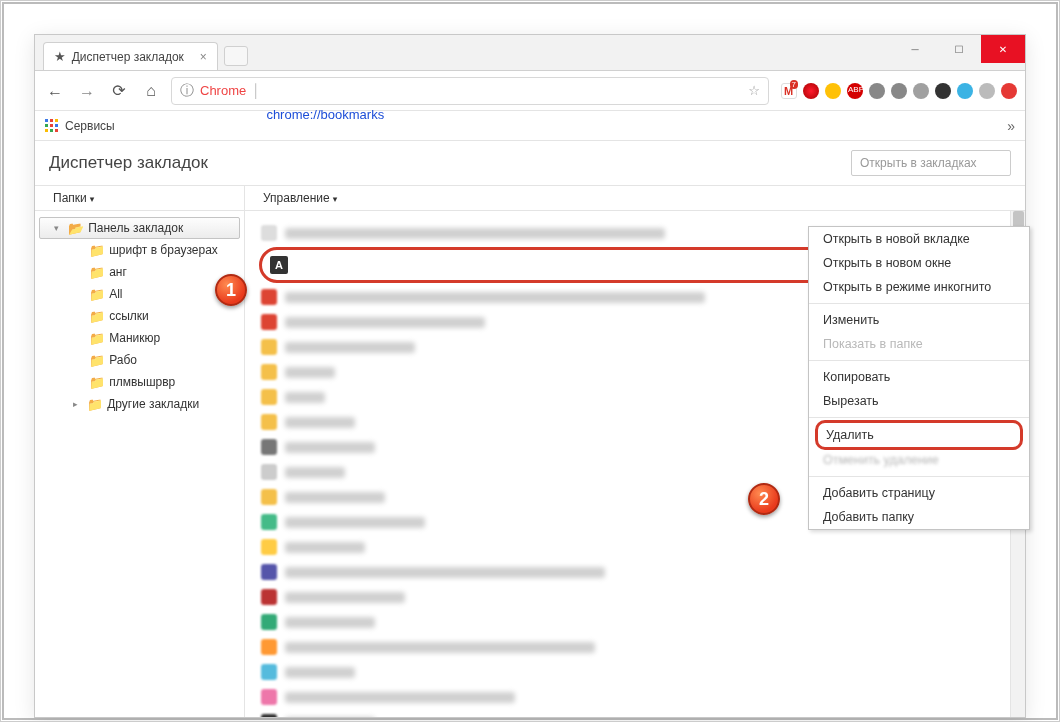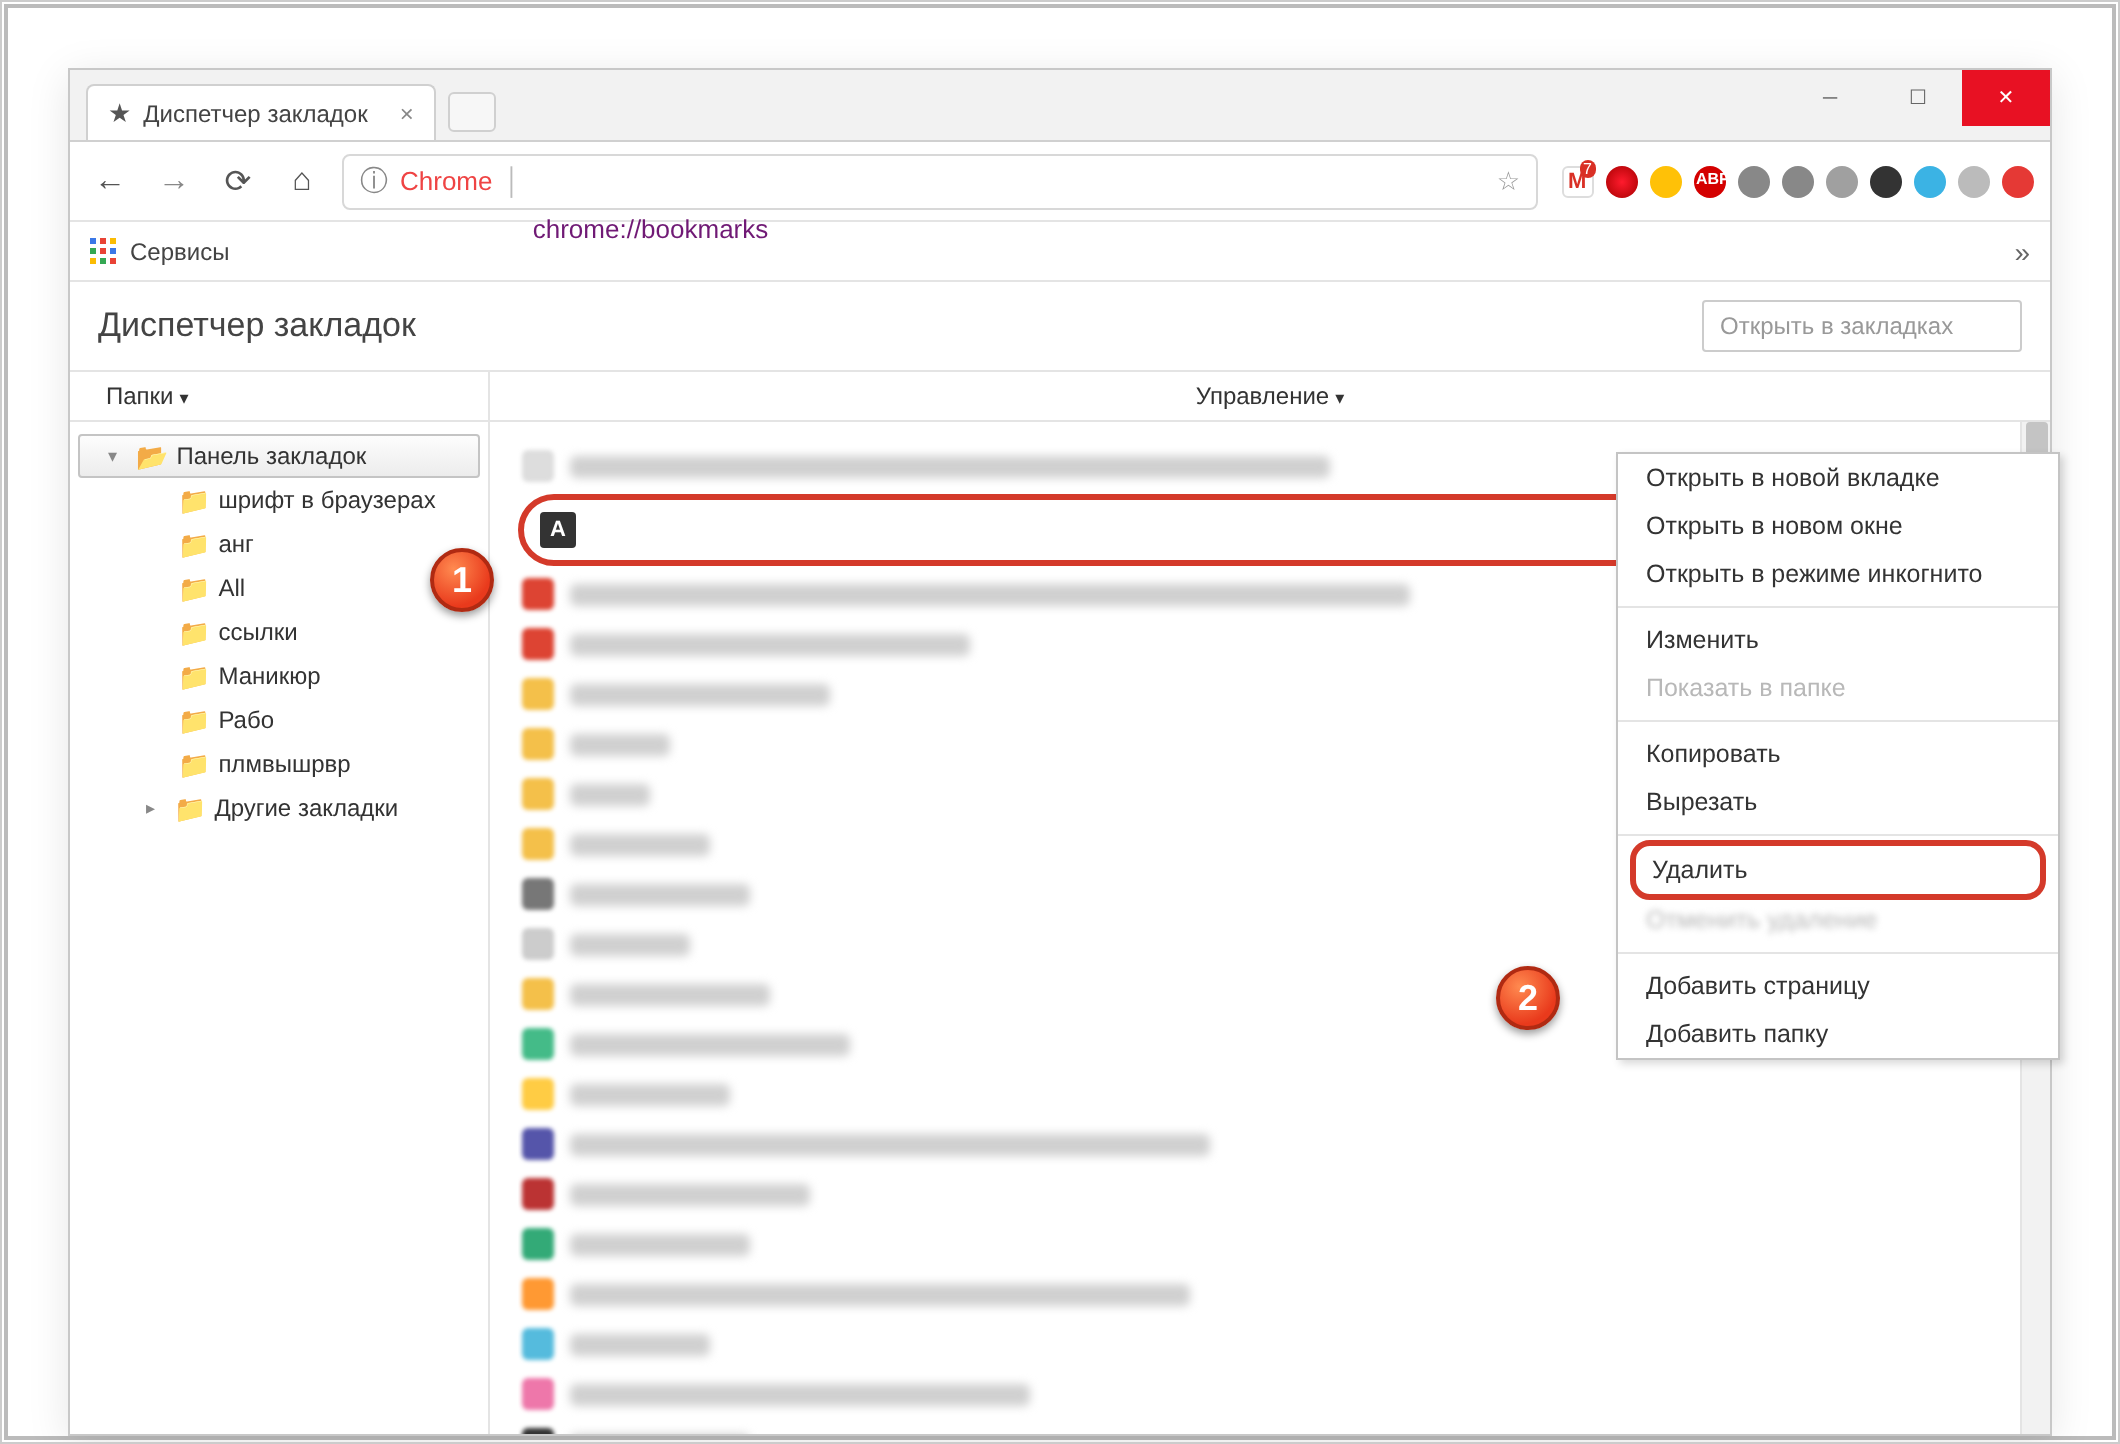"ABP" span { font-weight: bold -> normal }
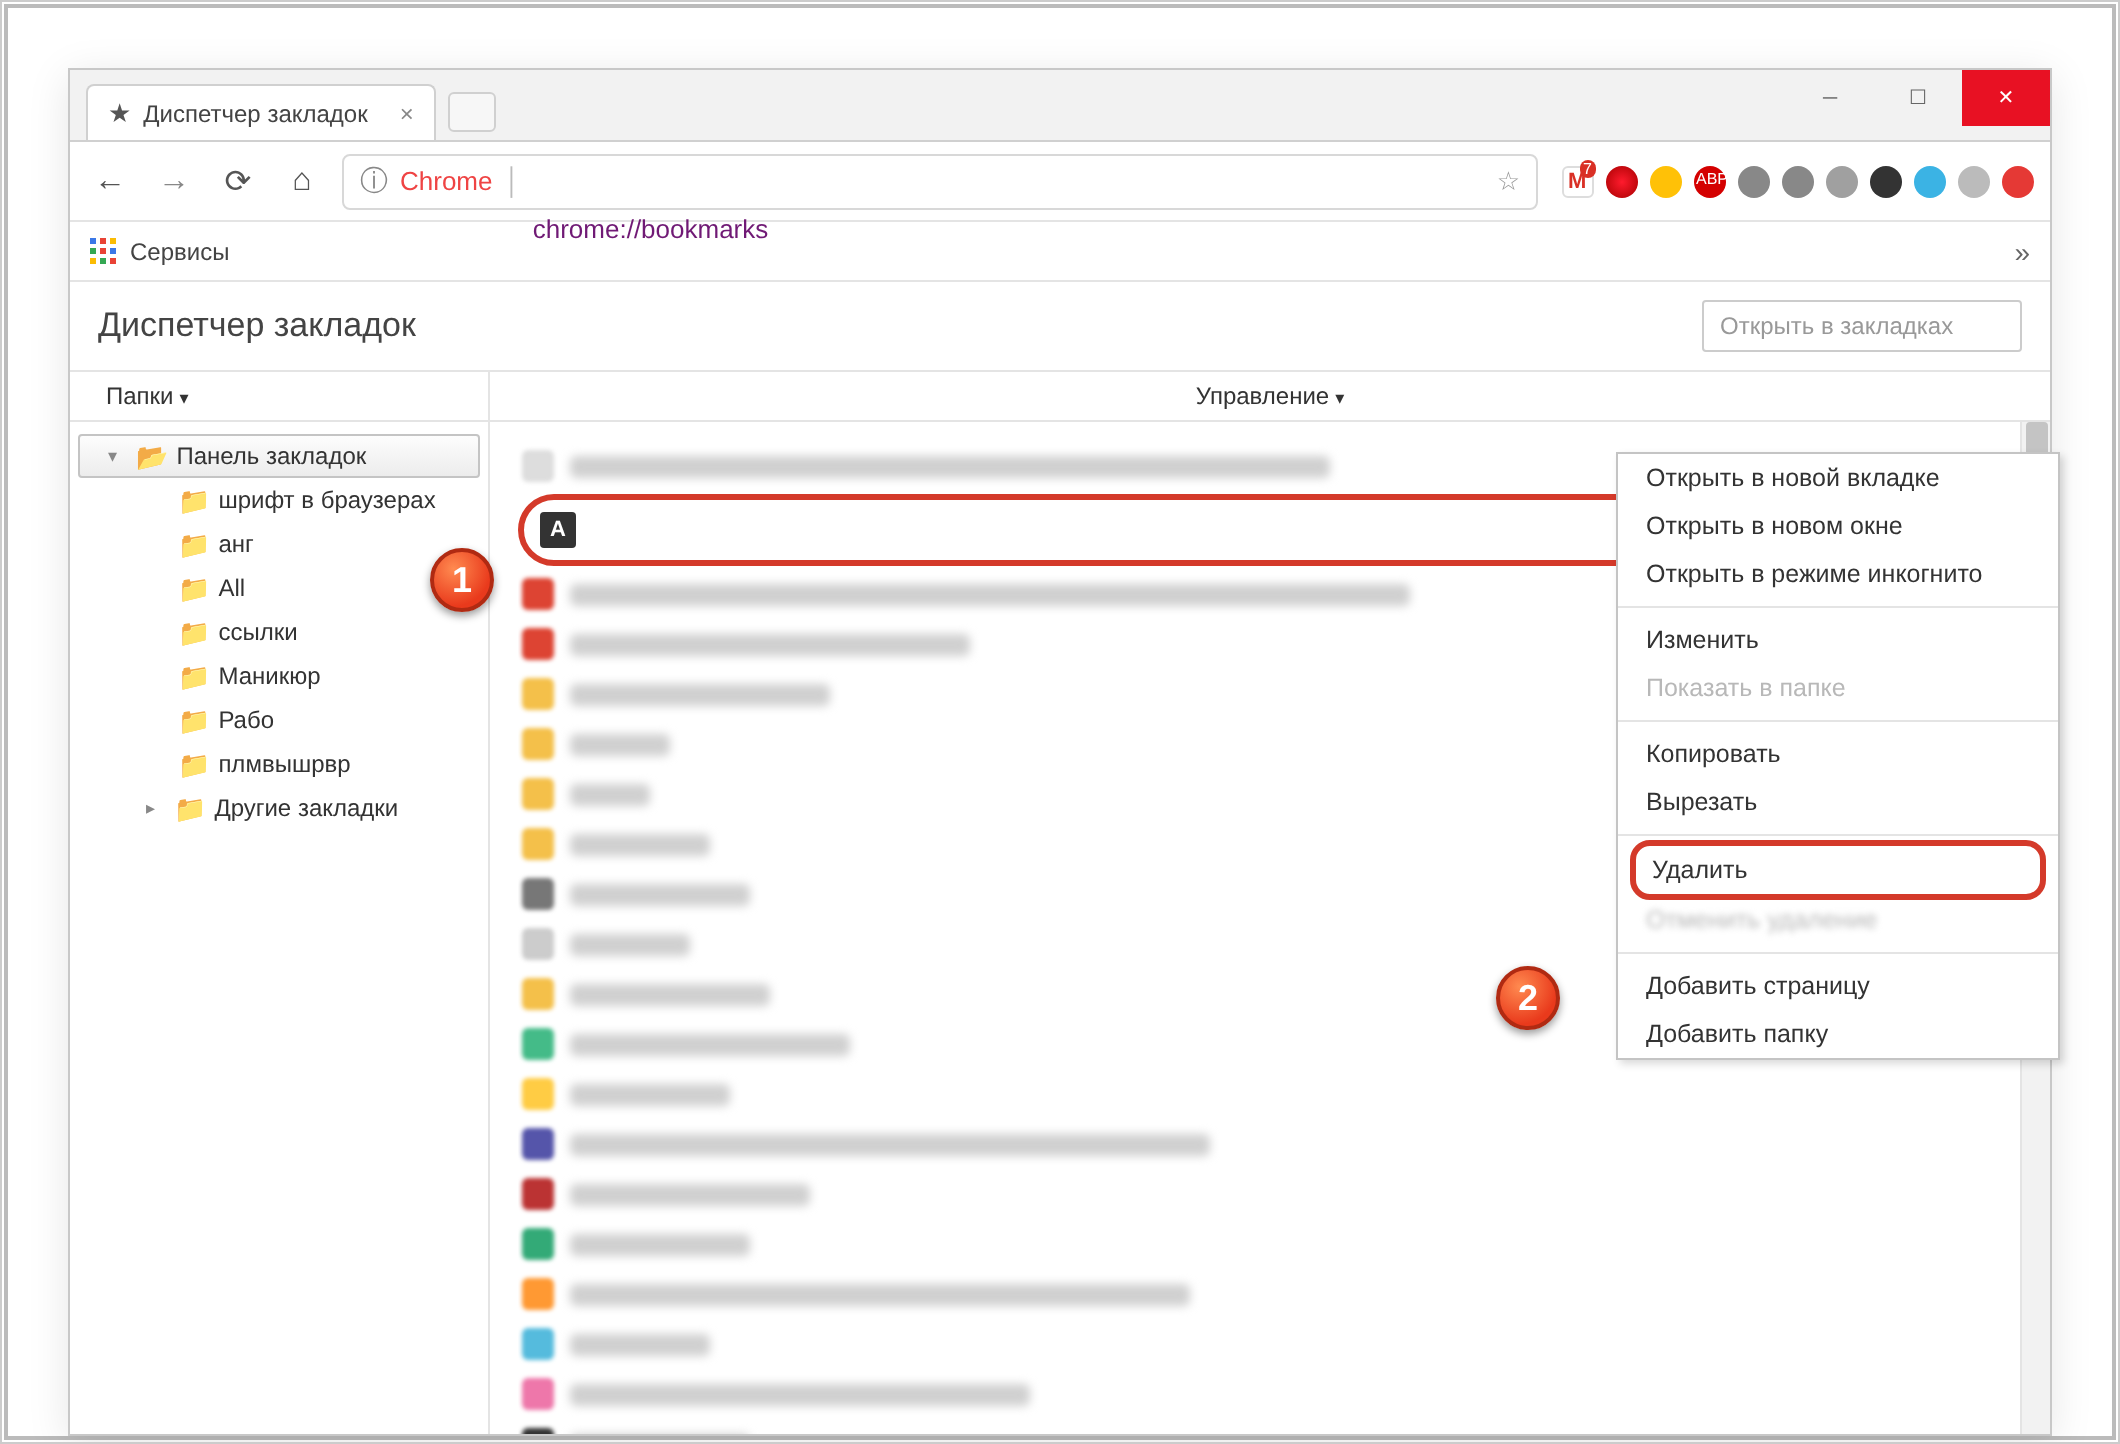"chrome://bookmarks" .omnibox .path { color: #701a75 -> #1d4ed8 }
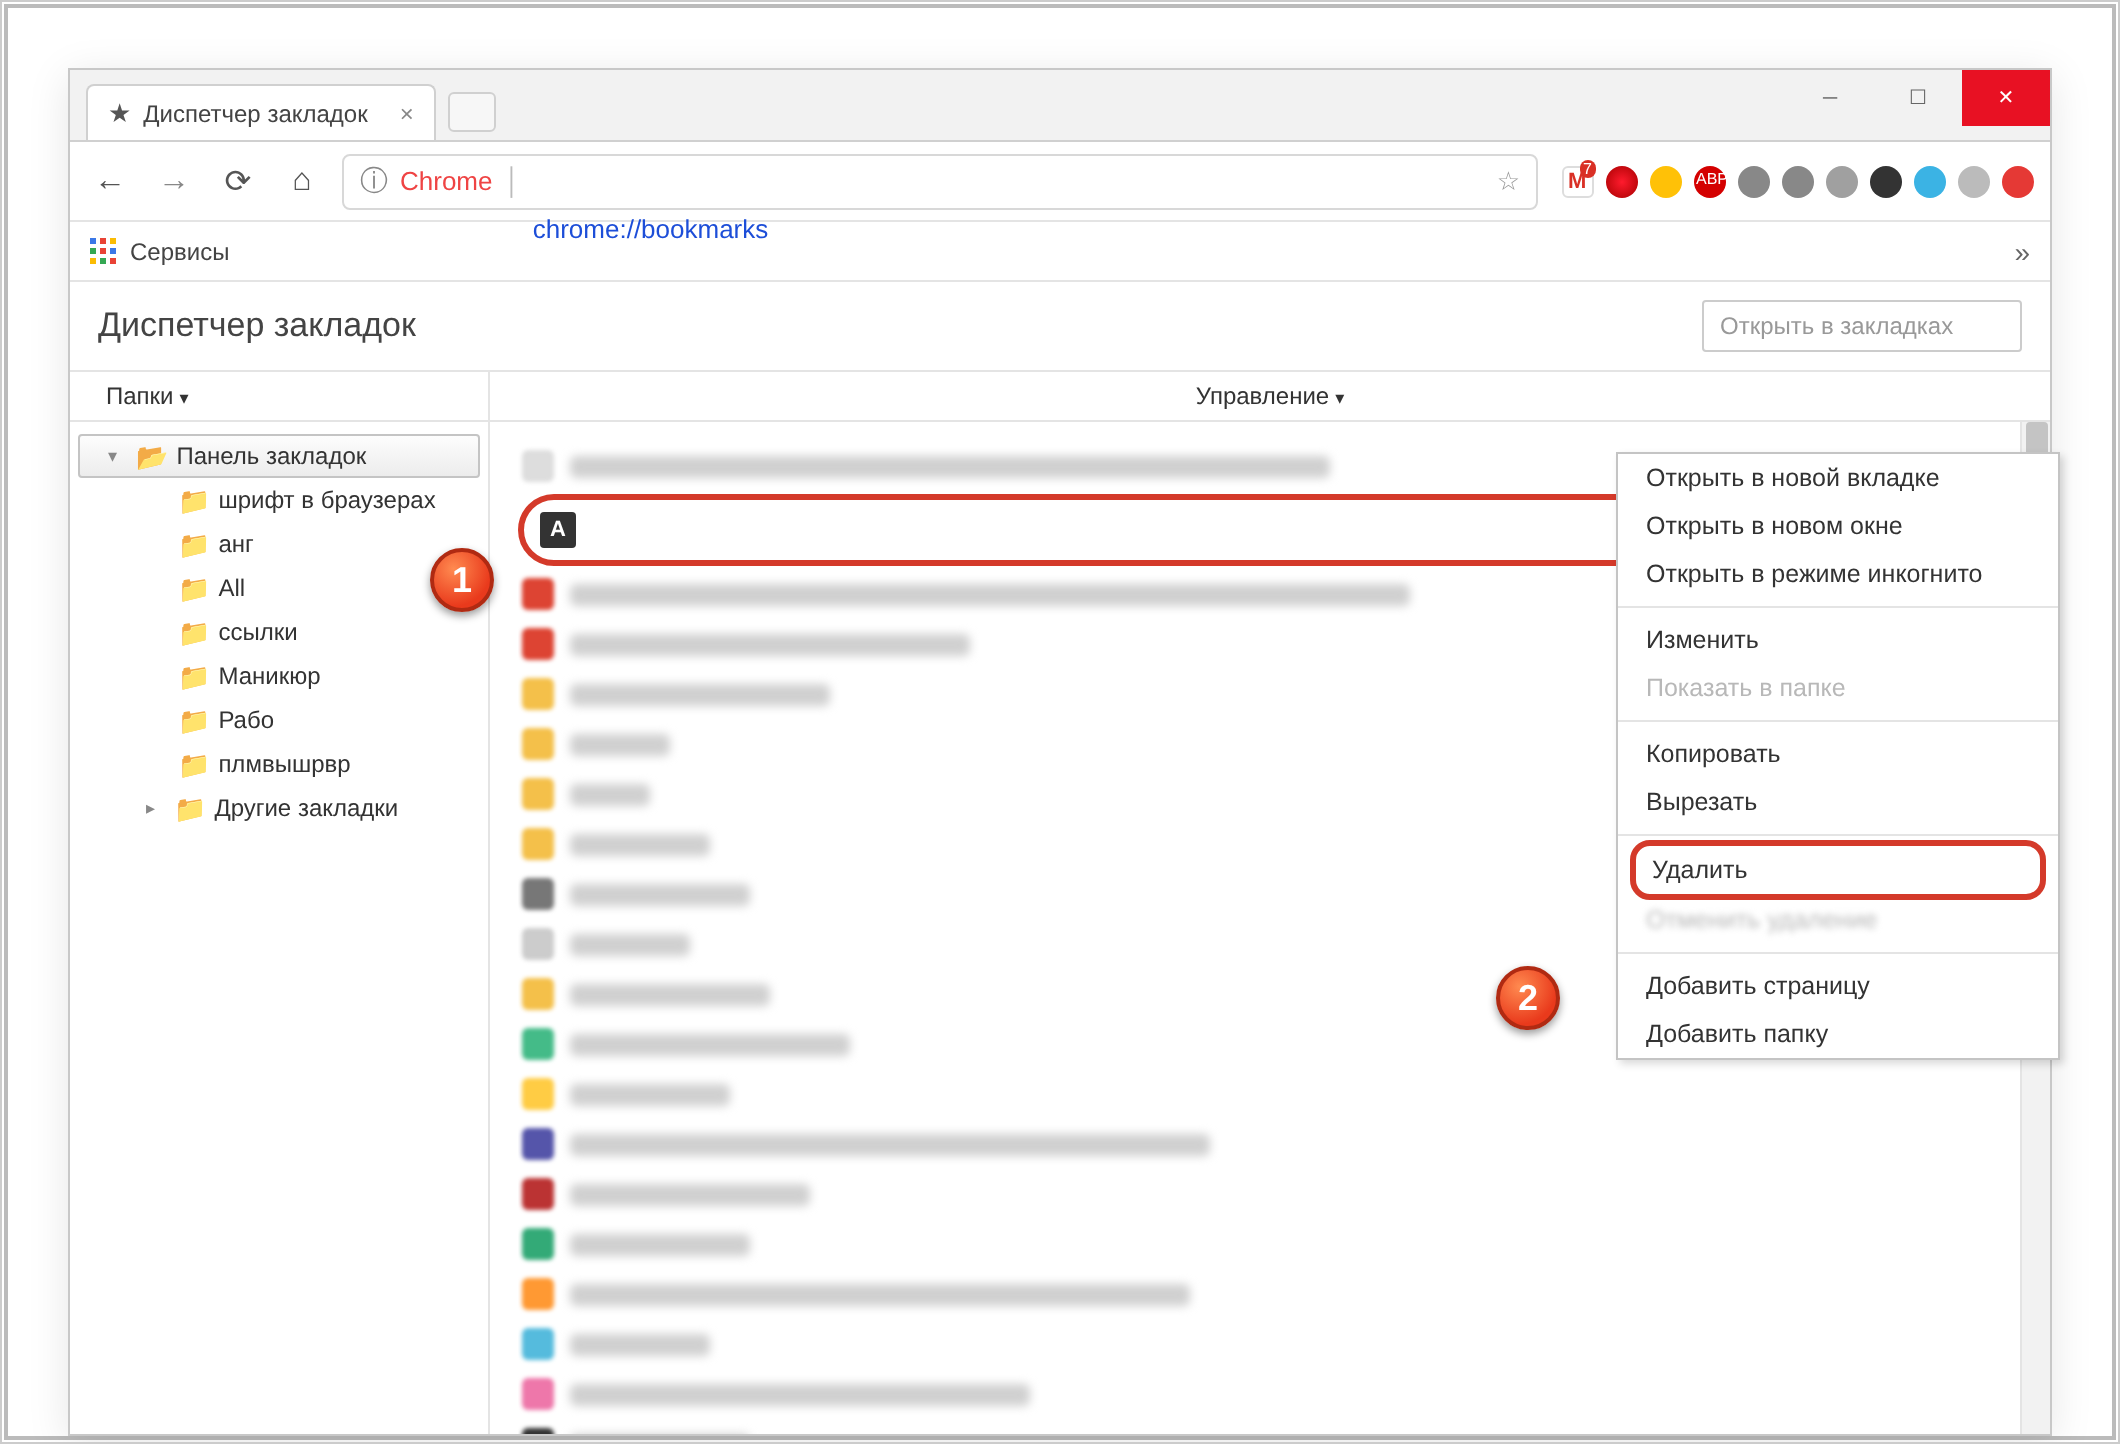"Управление" .col-manage { text-align: center -> none }
